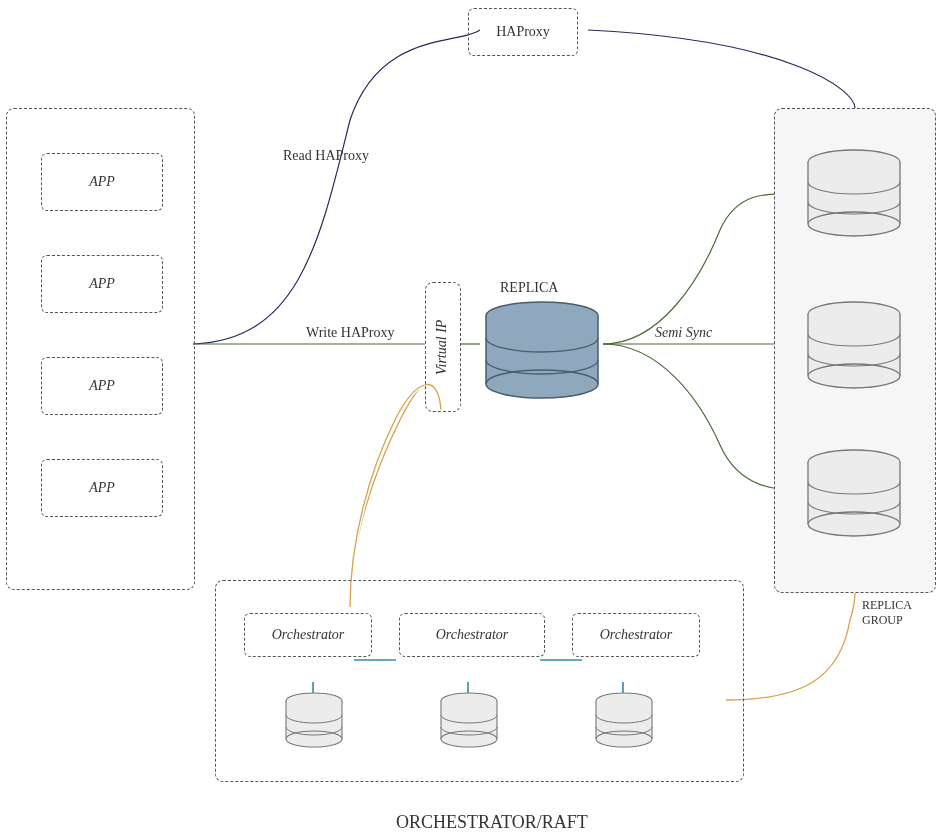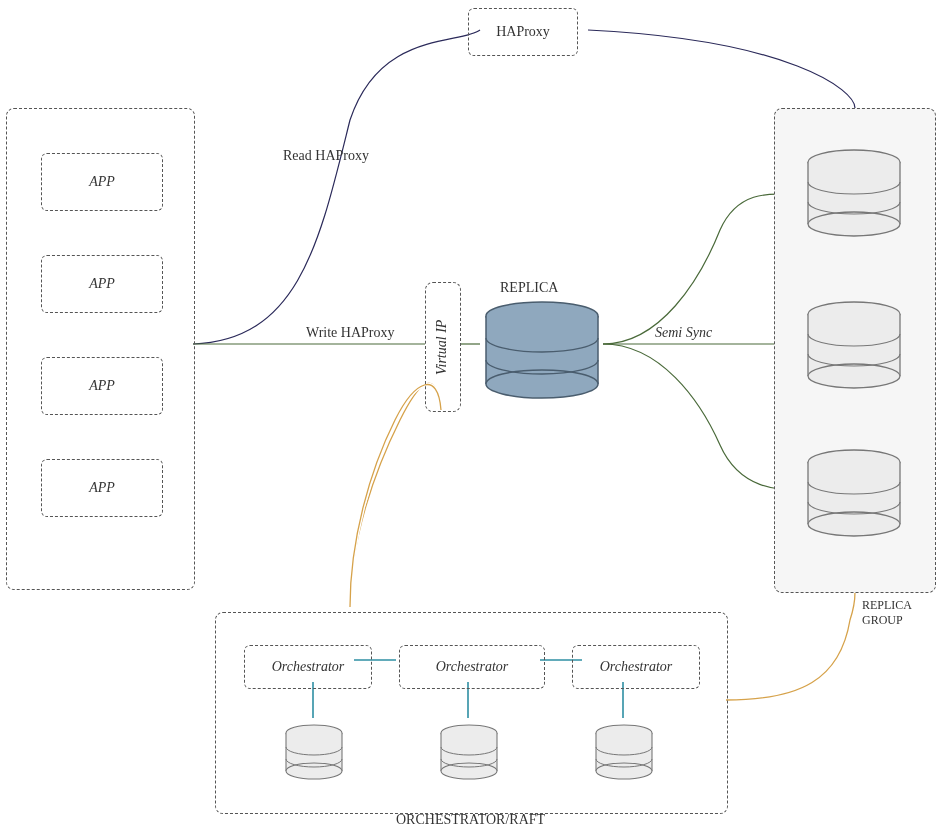"Orchestrator" div.dashed-box { padding-left: none -> 16px; top: 612px -> 580px }
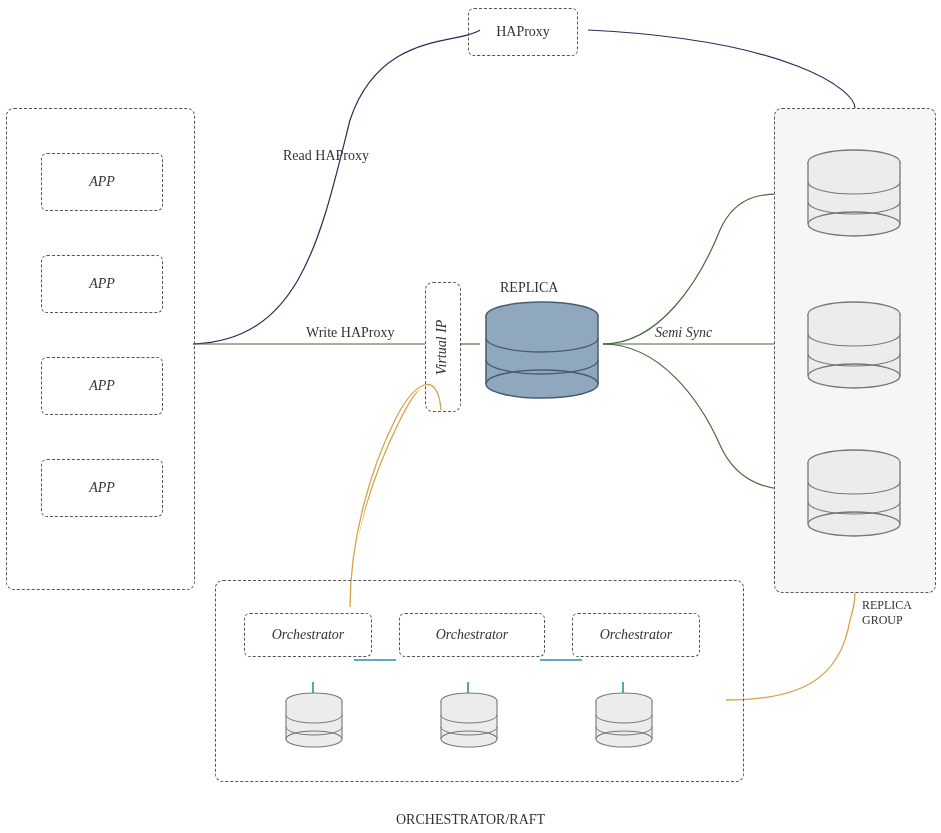"ORCHESTRATOR/RAFT" span.label { font-size: 14px -> 18px }
